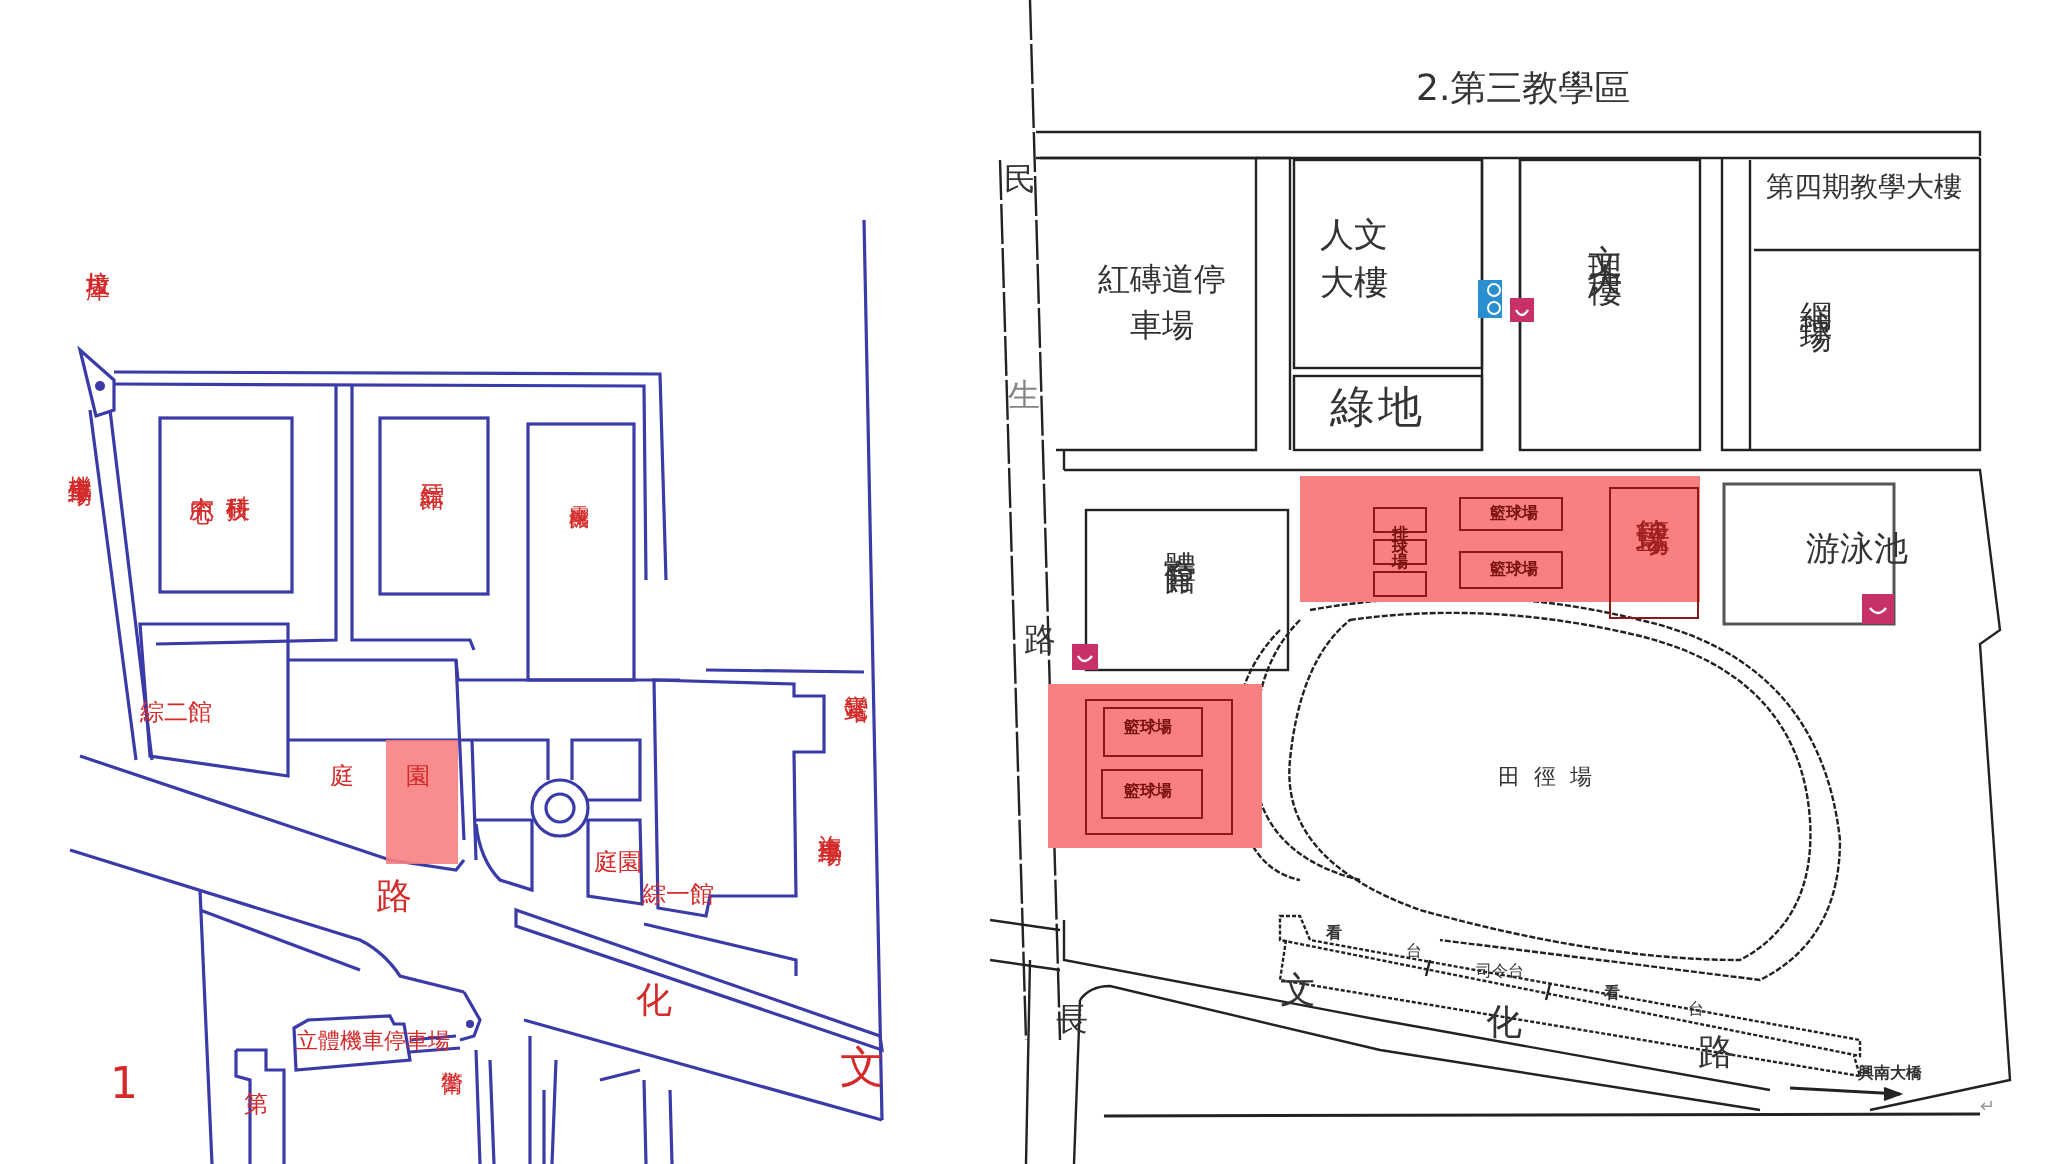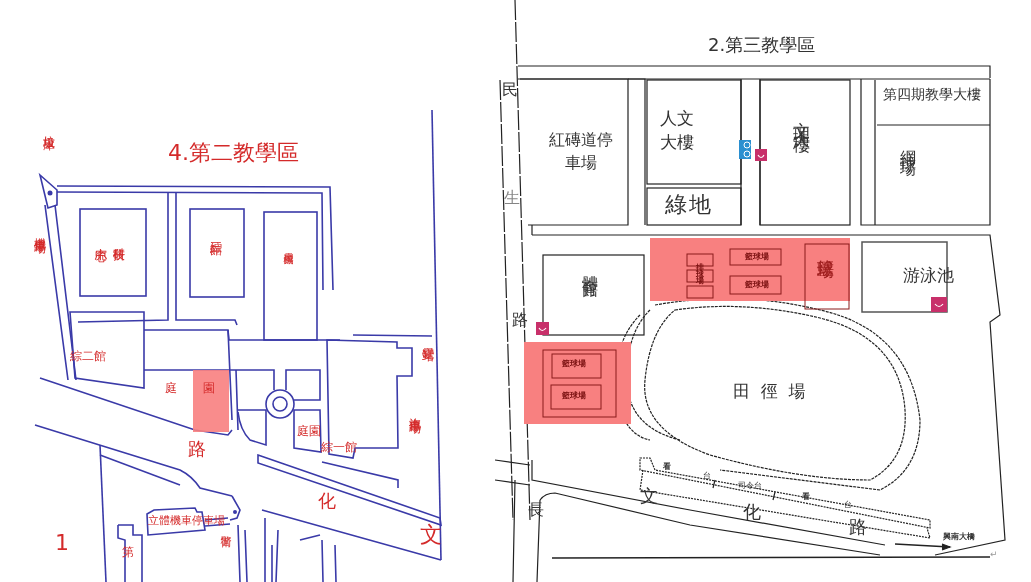"4.第二教學區" div.lbl { html: <div>4.第二教學區</div> -> none }
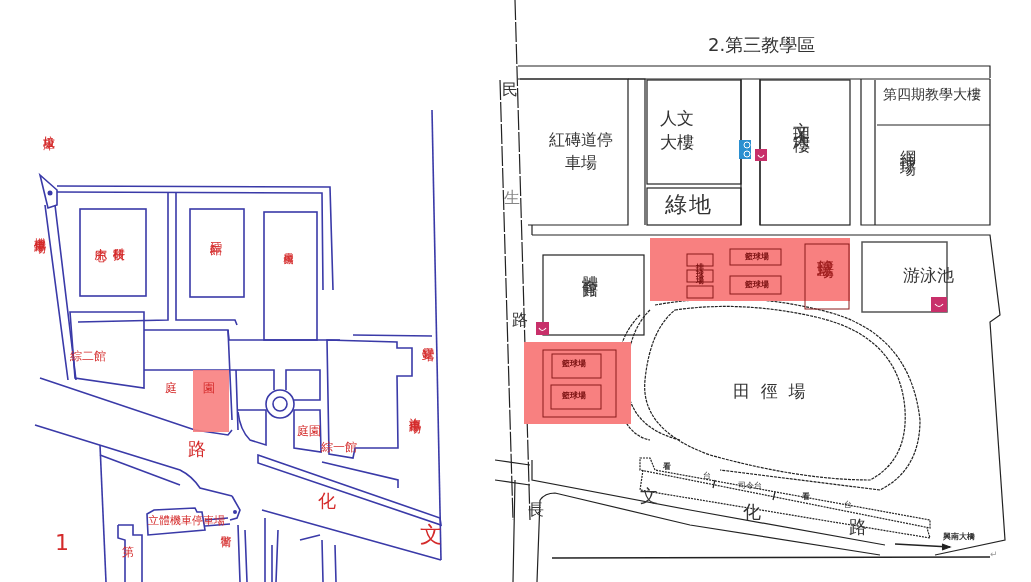"田 徑 場" div.lbl { font-size: 17px -> 11px; left: 253px -> 269px }
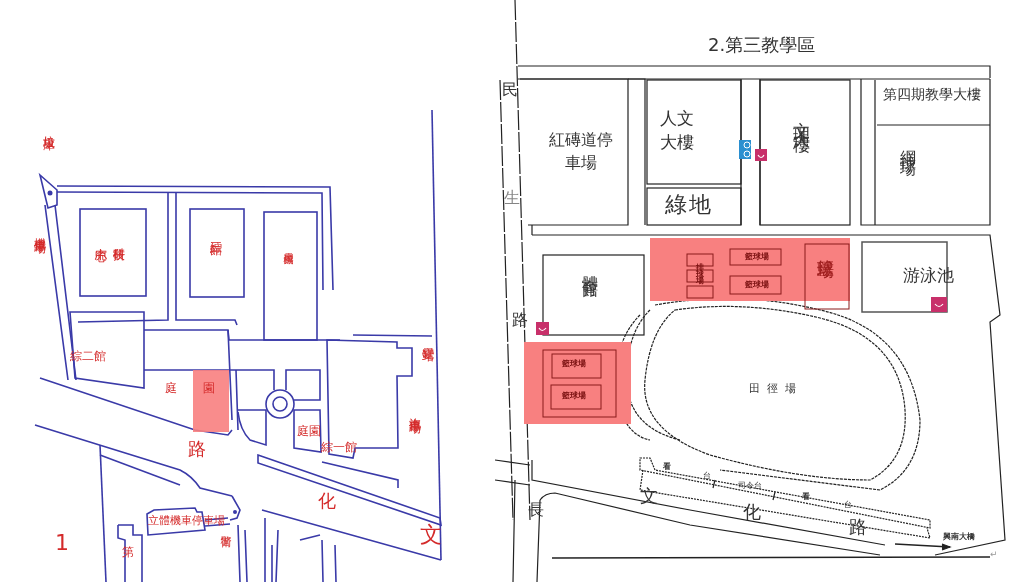"興南大橋" div.lbl { left: 447px -> 433px }
